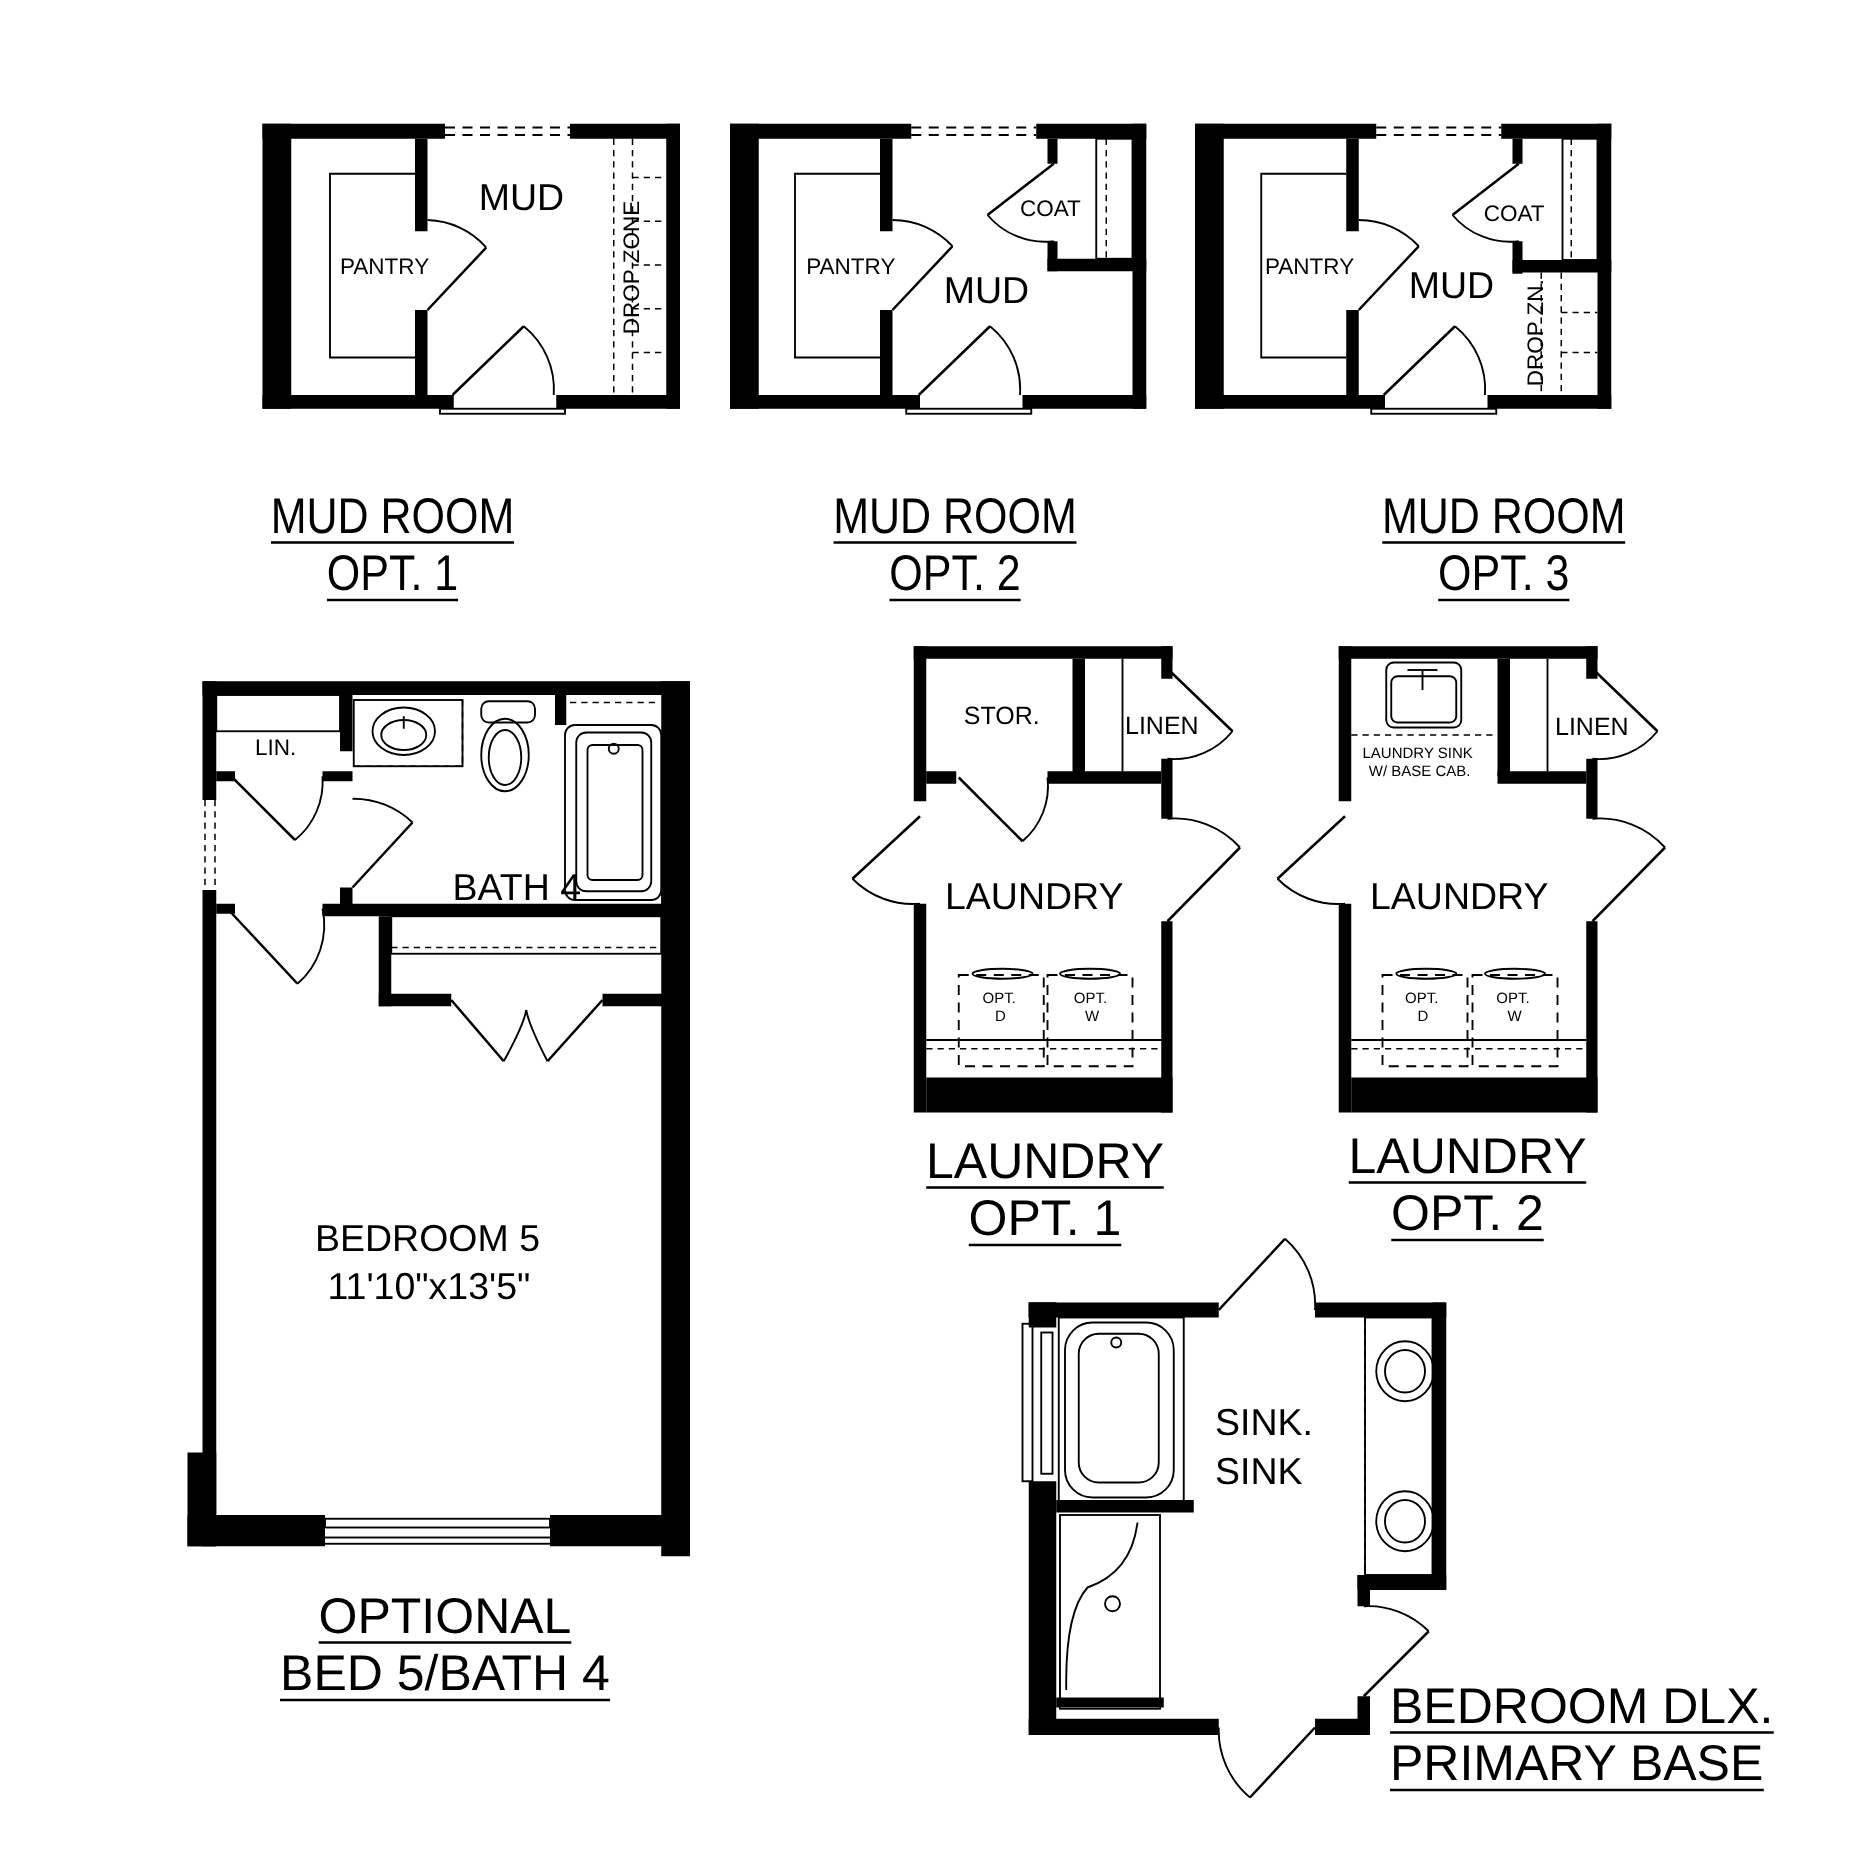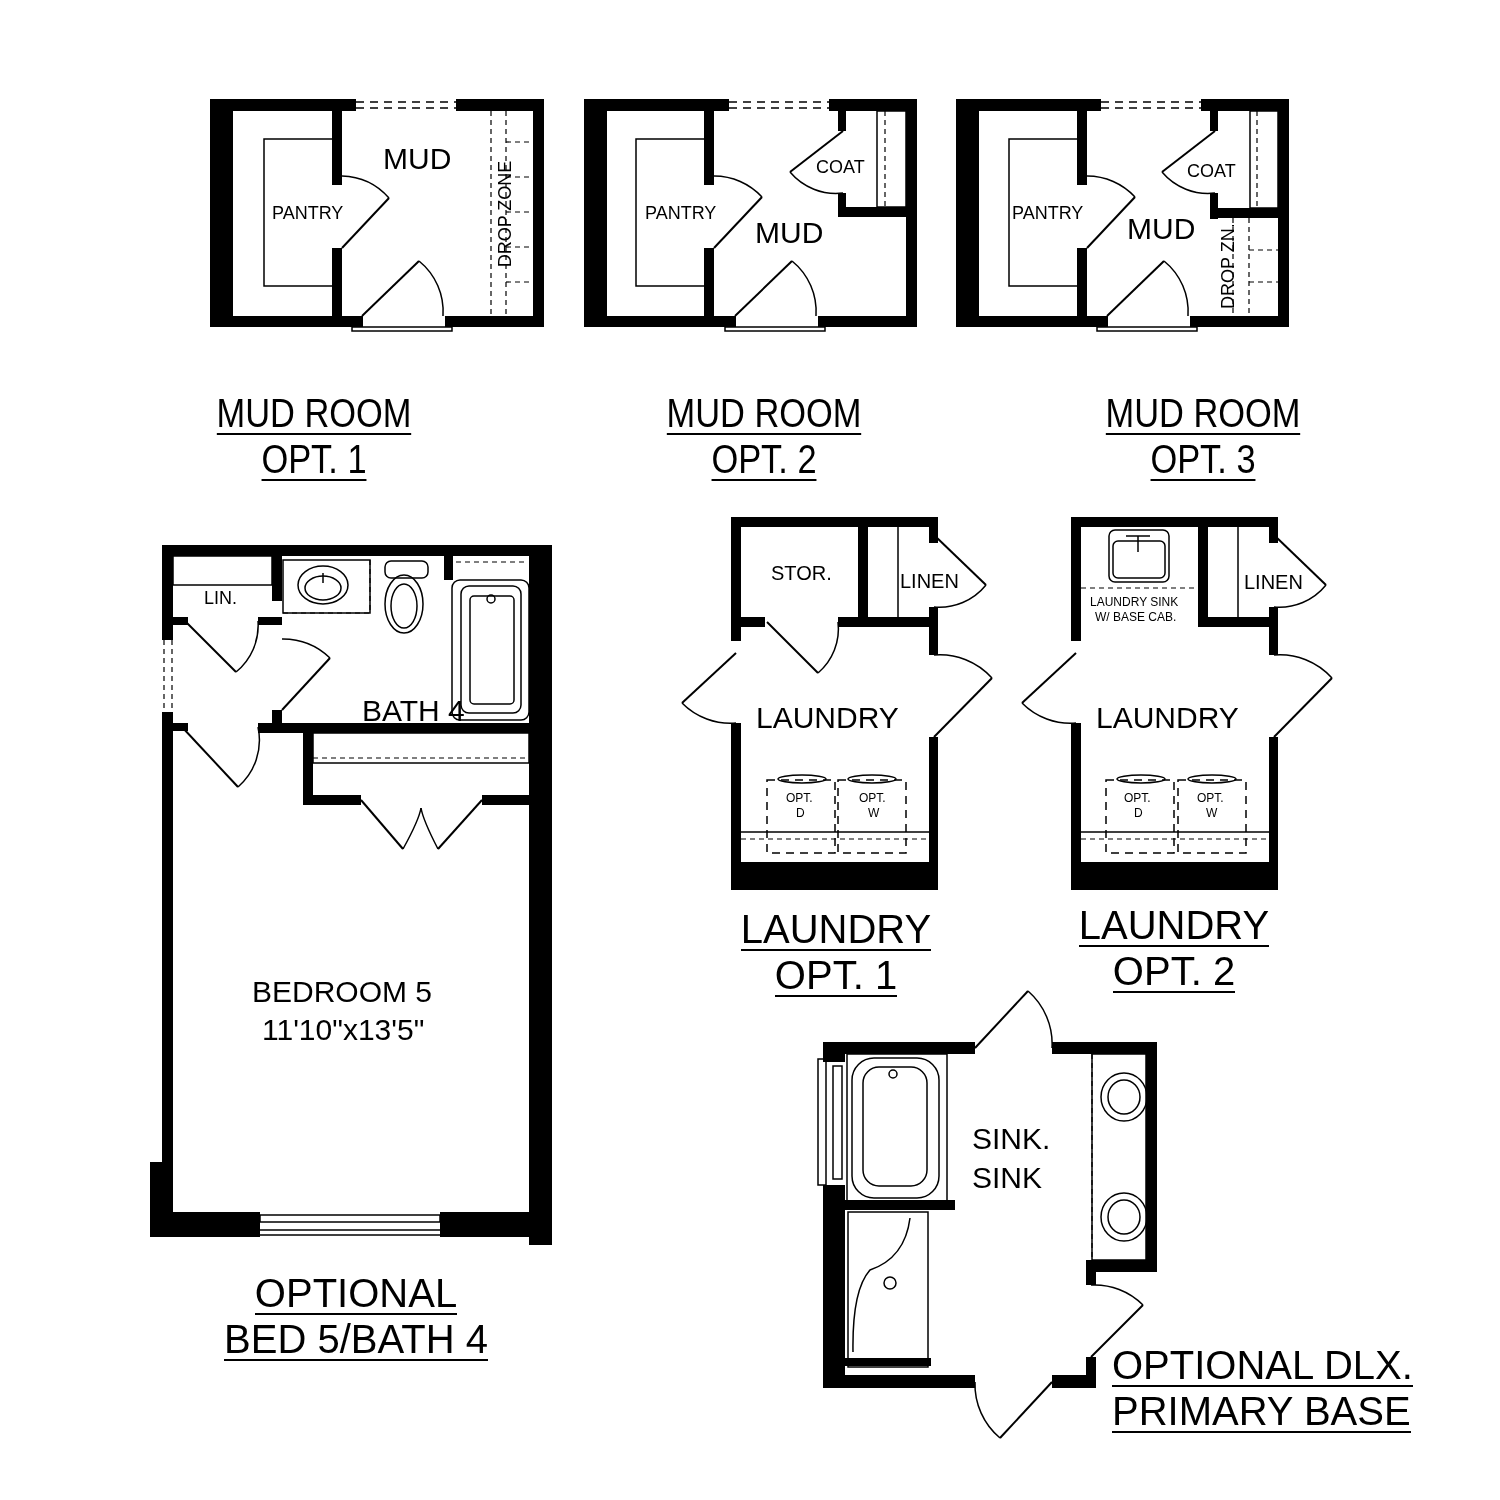"OPTIONAL DLX." span { text: OPTIONAL -> BEDROOM }
